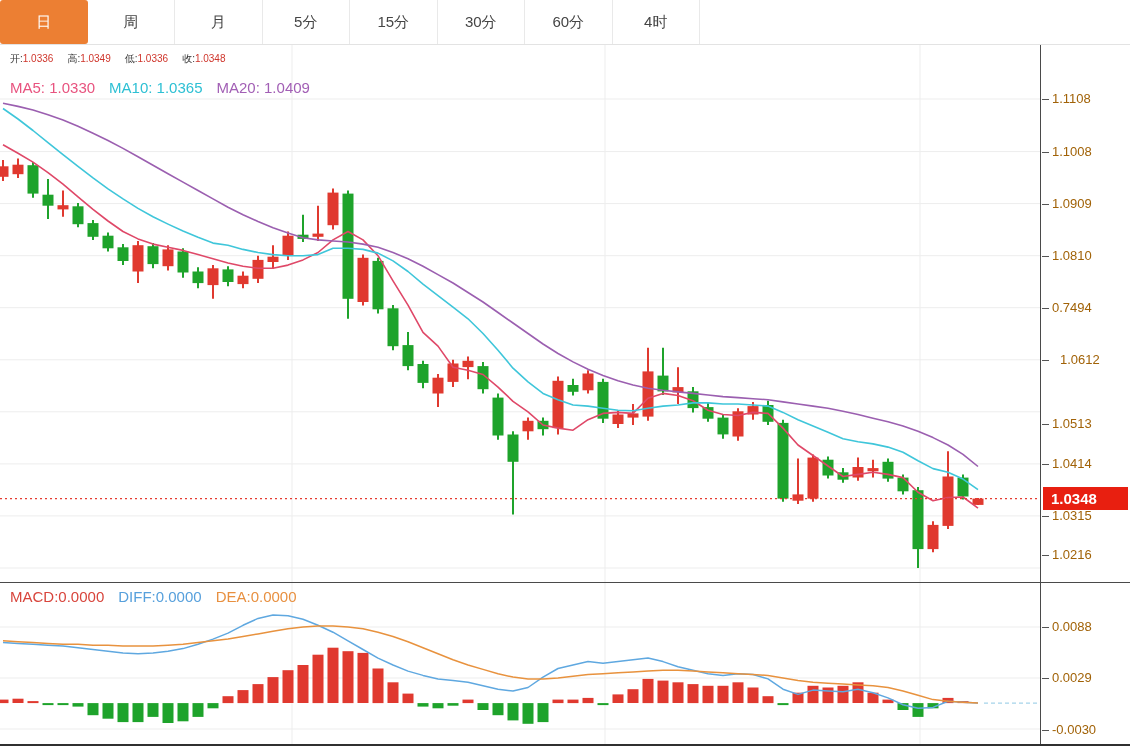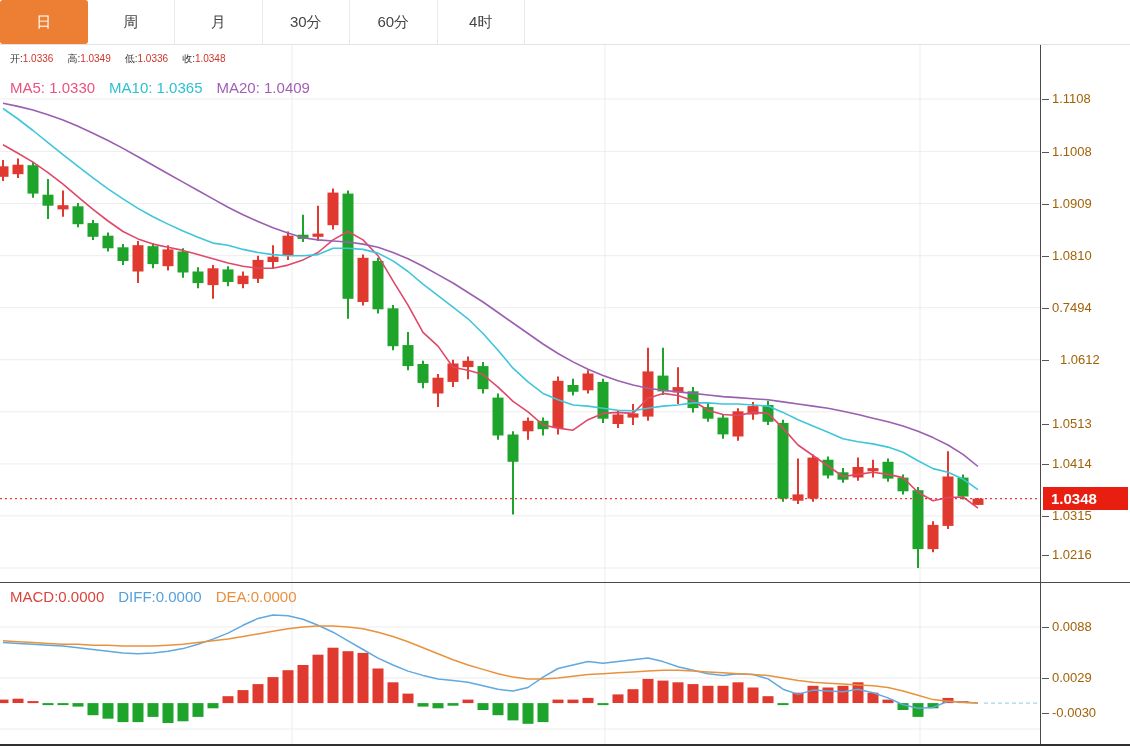"5分" div.tab { html: none -> <div>5分</div> }
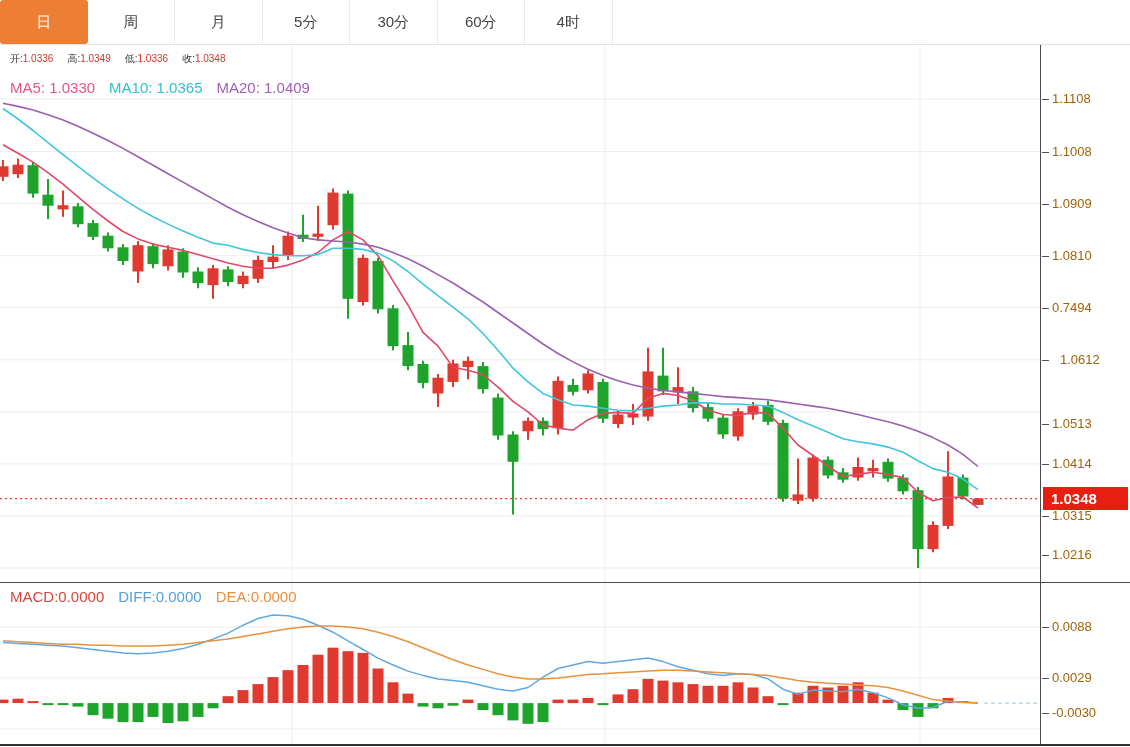"15分" div.tab { html: none -> <div>15分</div> }
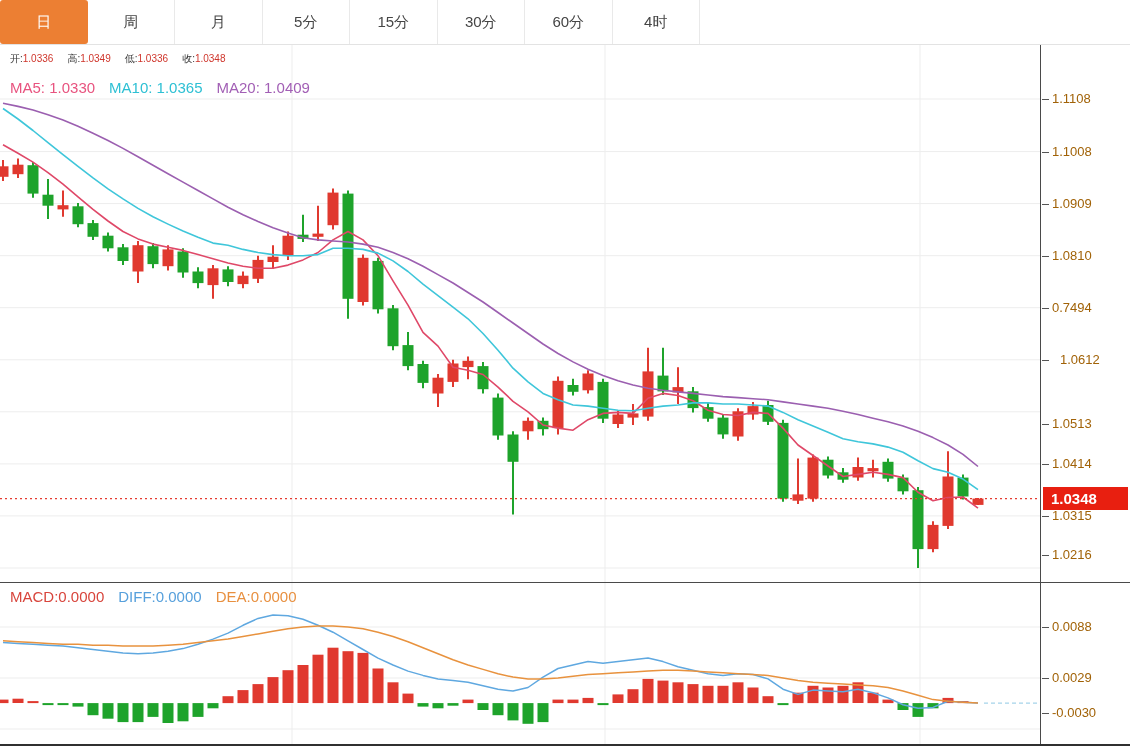"-0.0030" div.axis-label { top: 122px -> 139px }
